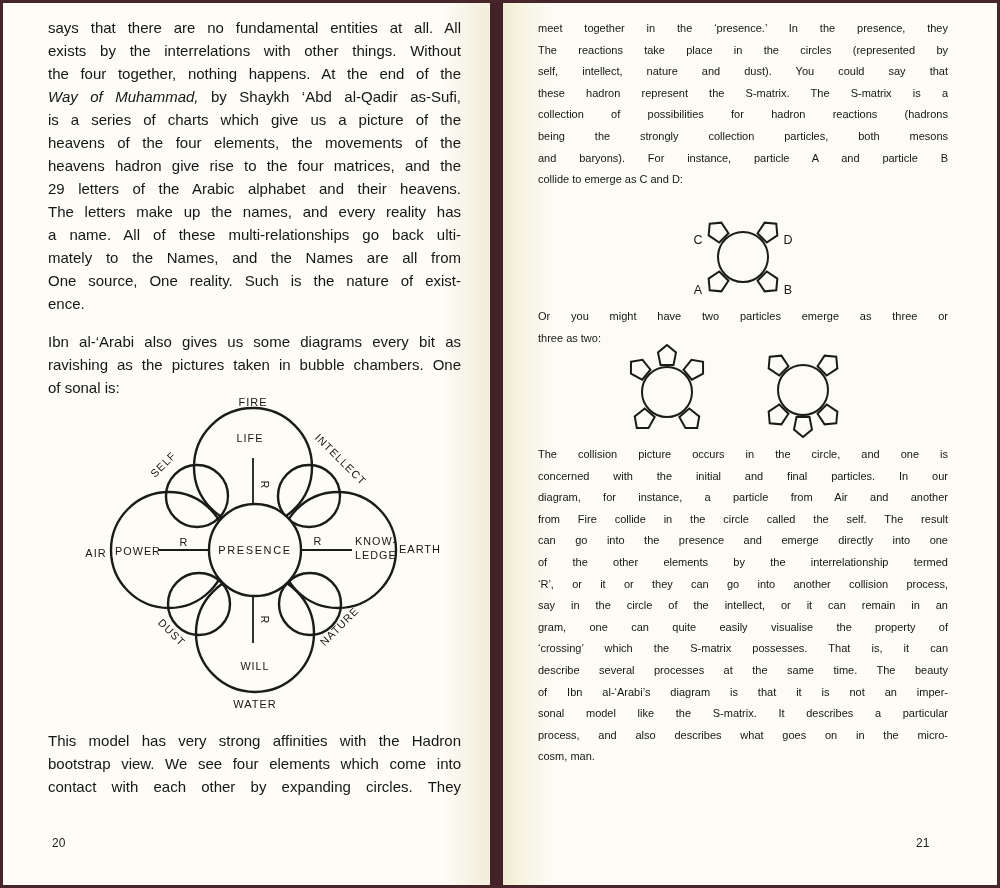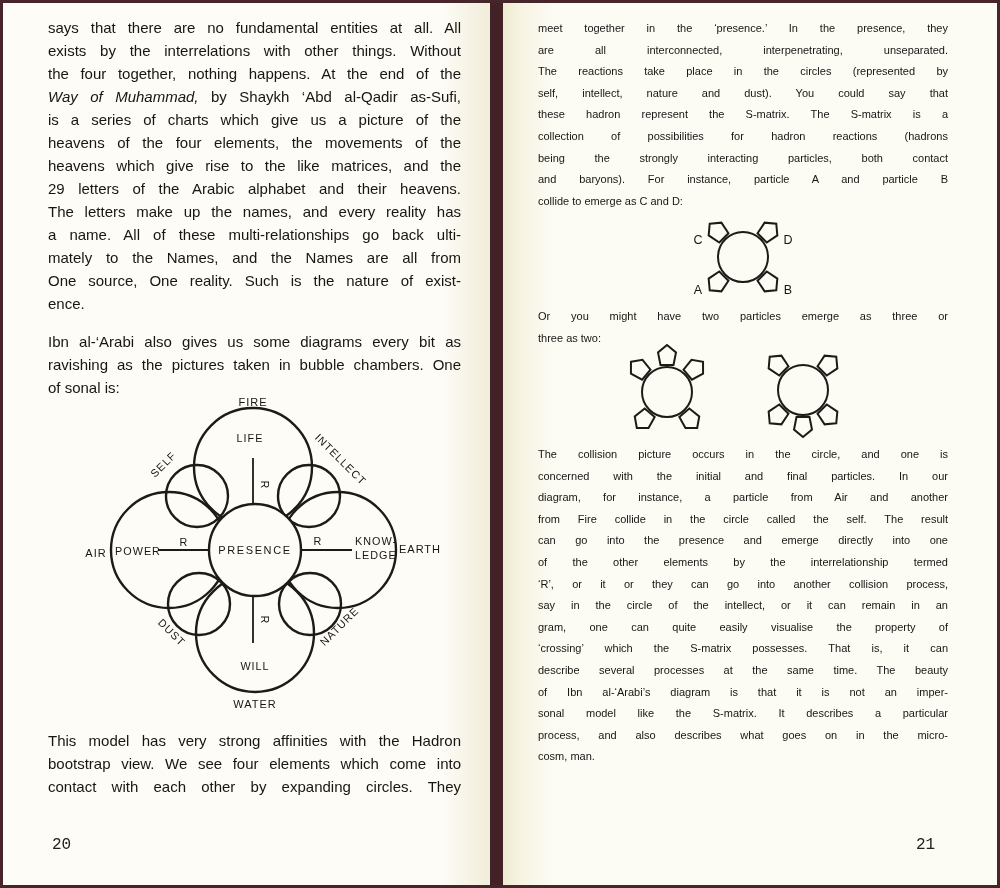"are all interconnected," div.tl { html: <div>are all interconnected, interpenetrating, unseparated.</div> -> none }
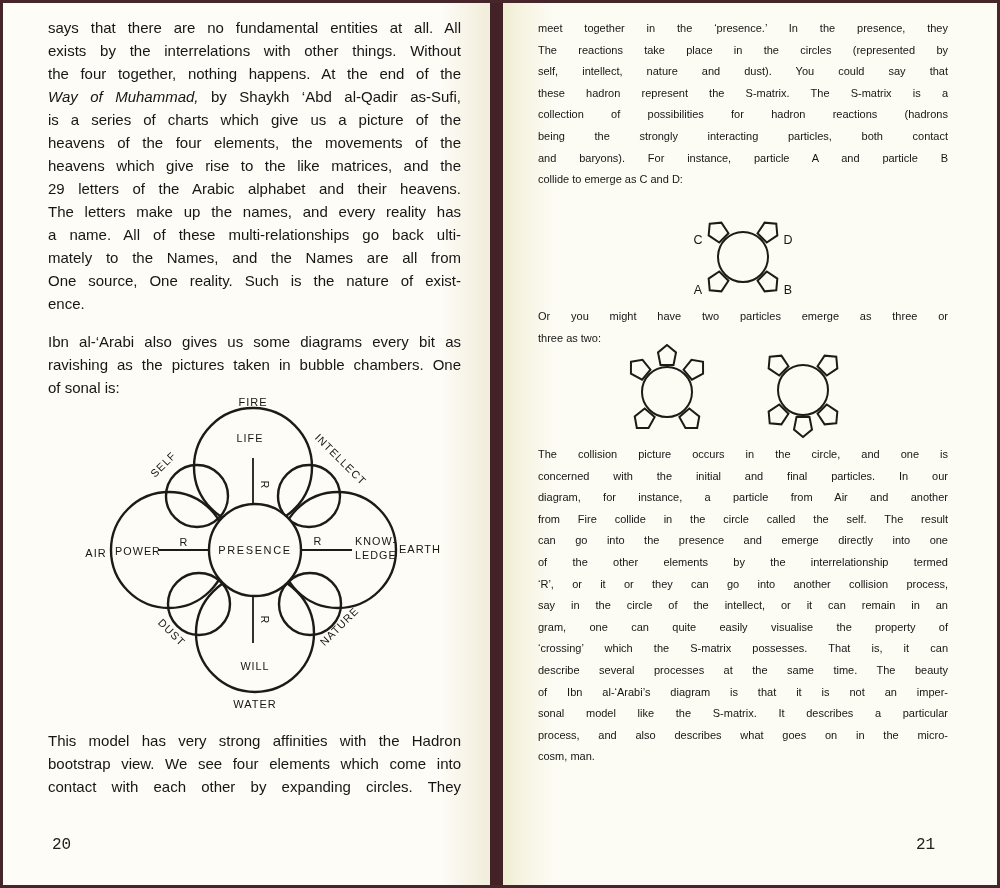"being the strongly interacting" div.tl { text: interacting particles, both contact -> collection particles, both mesons }
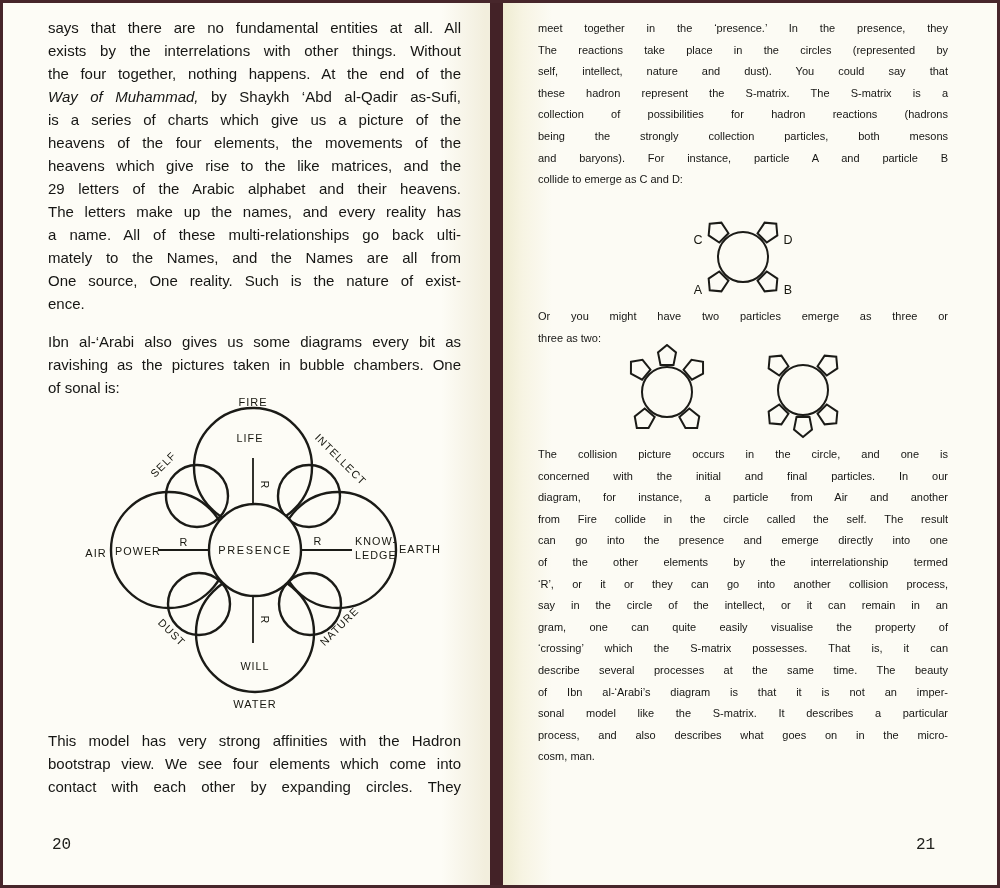"heavens which give rise to" div.tl { text: which give rise to the like -> hadron give rise to the four }
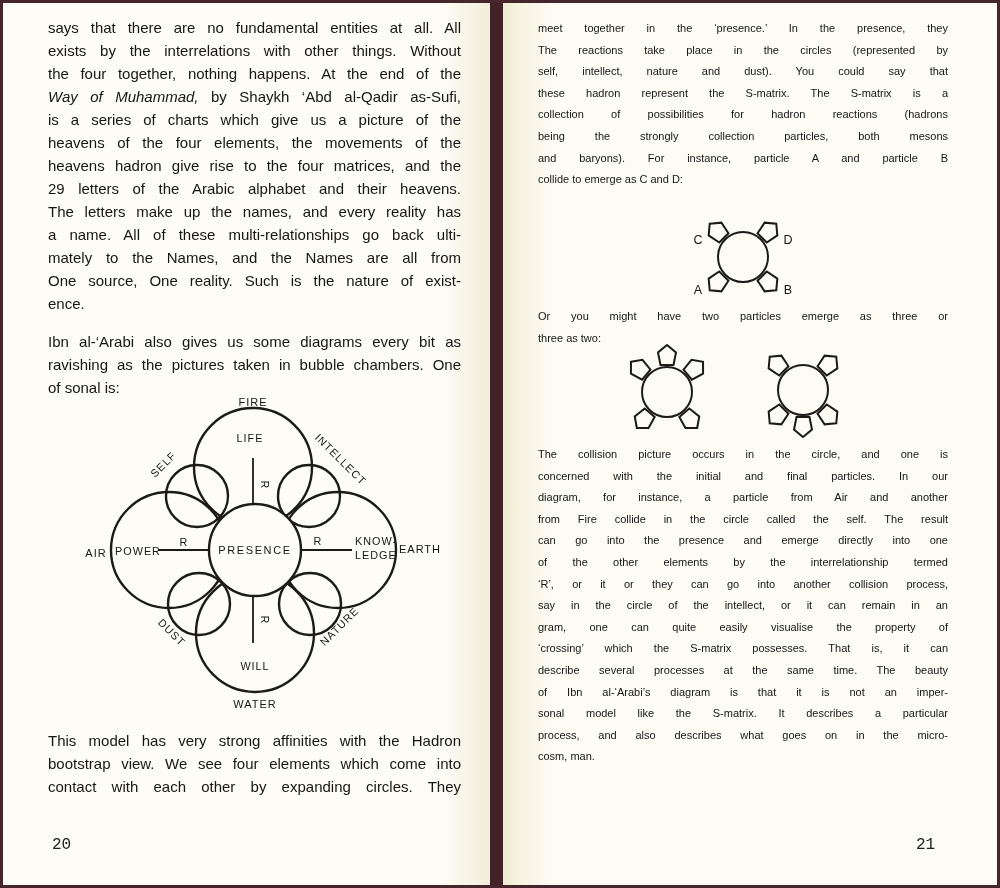"20" .pagenum { font-family: Liberation Mono, monospace -> none; font-size: 16px -> 12px }
